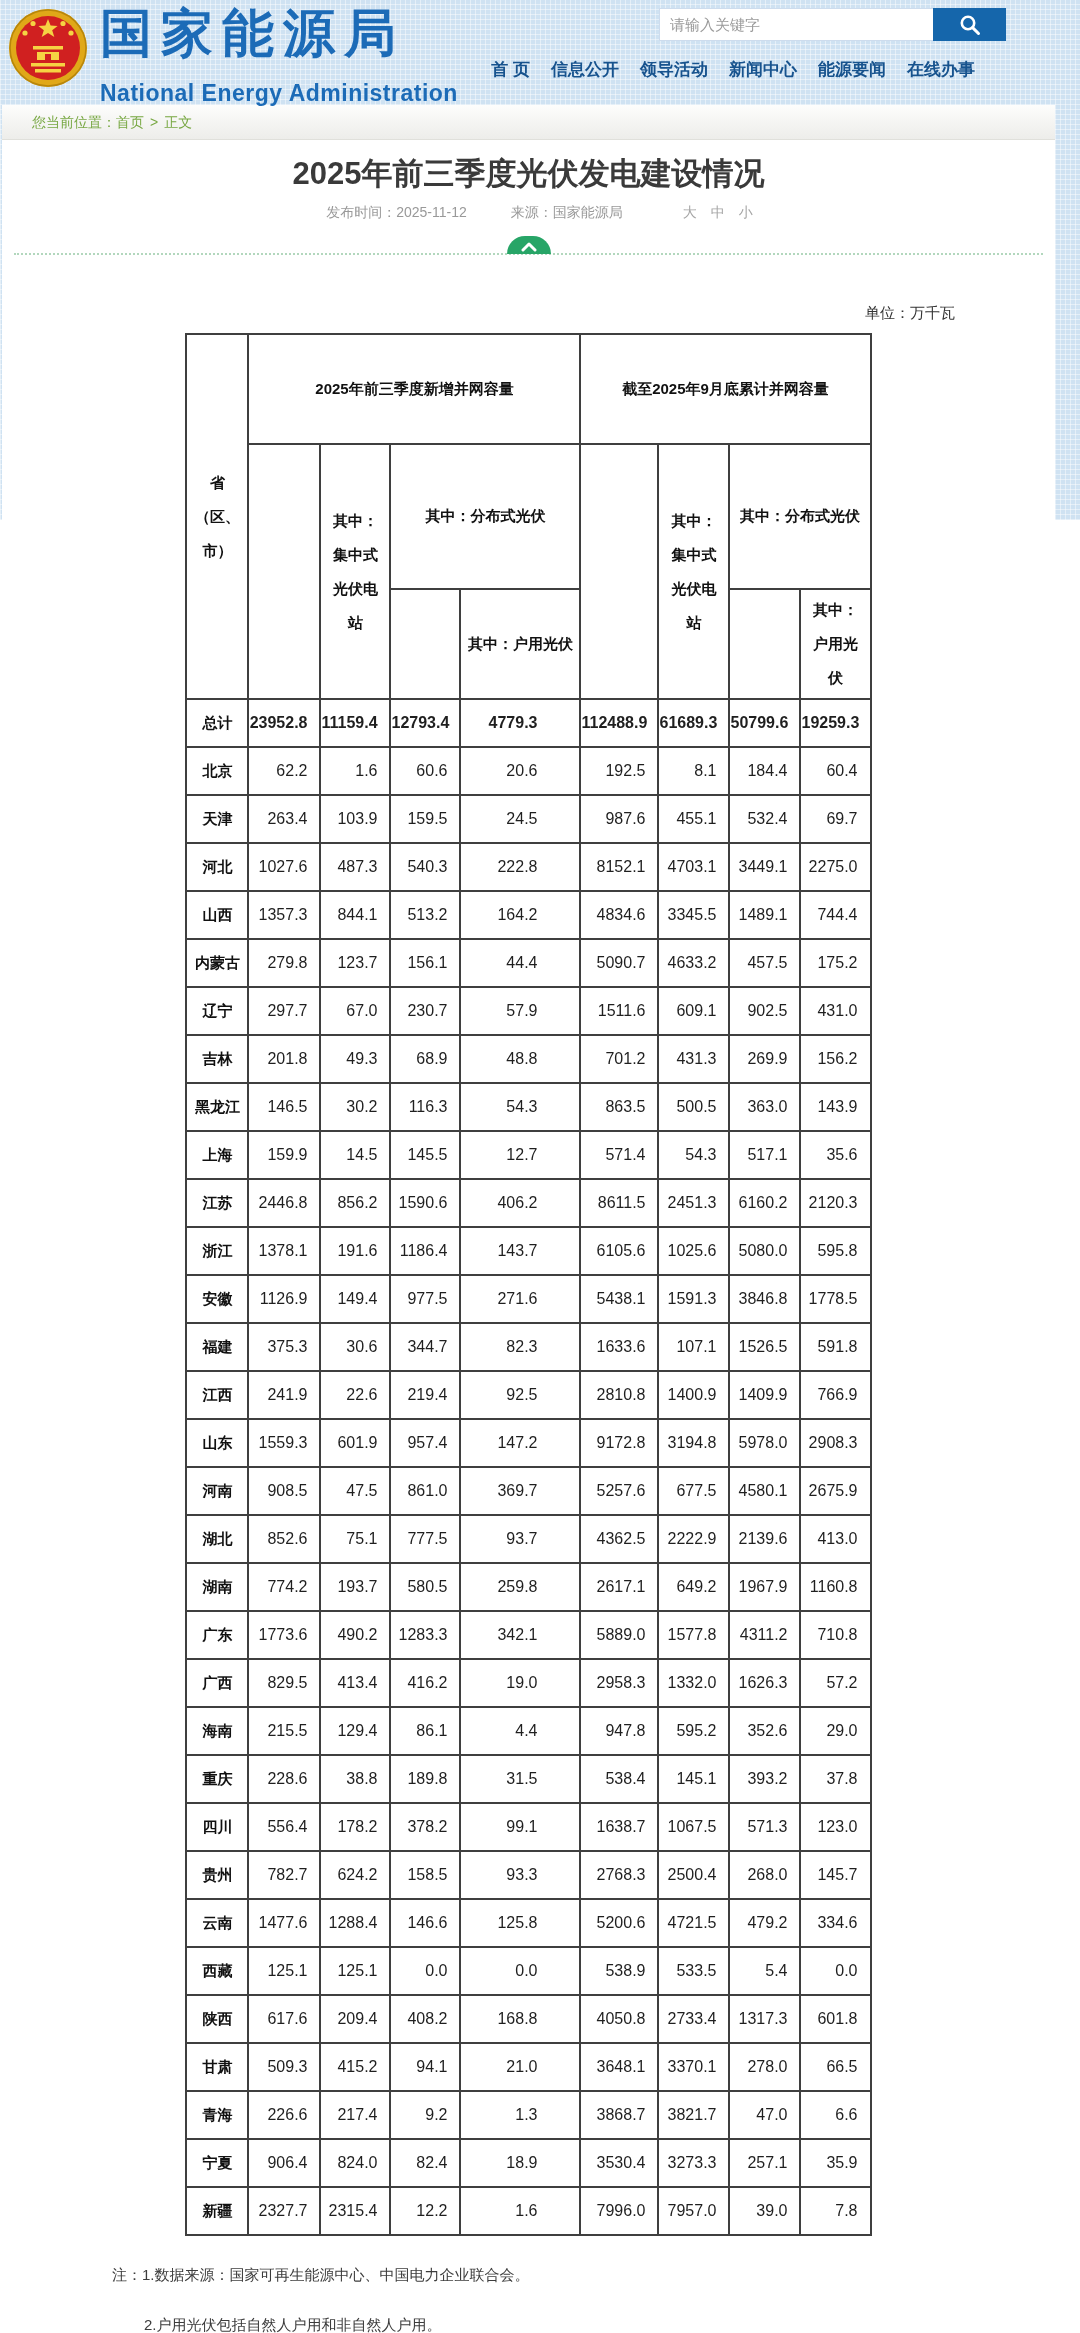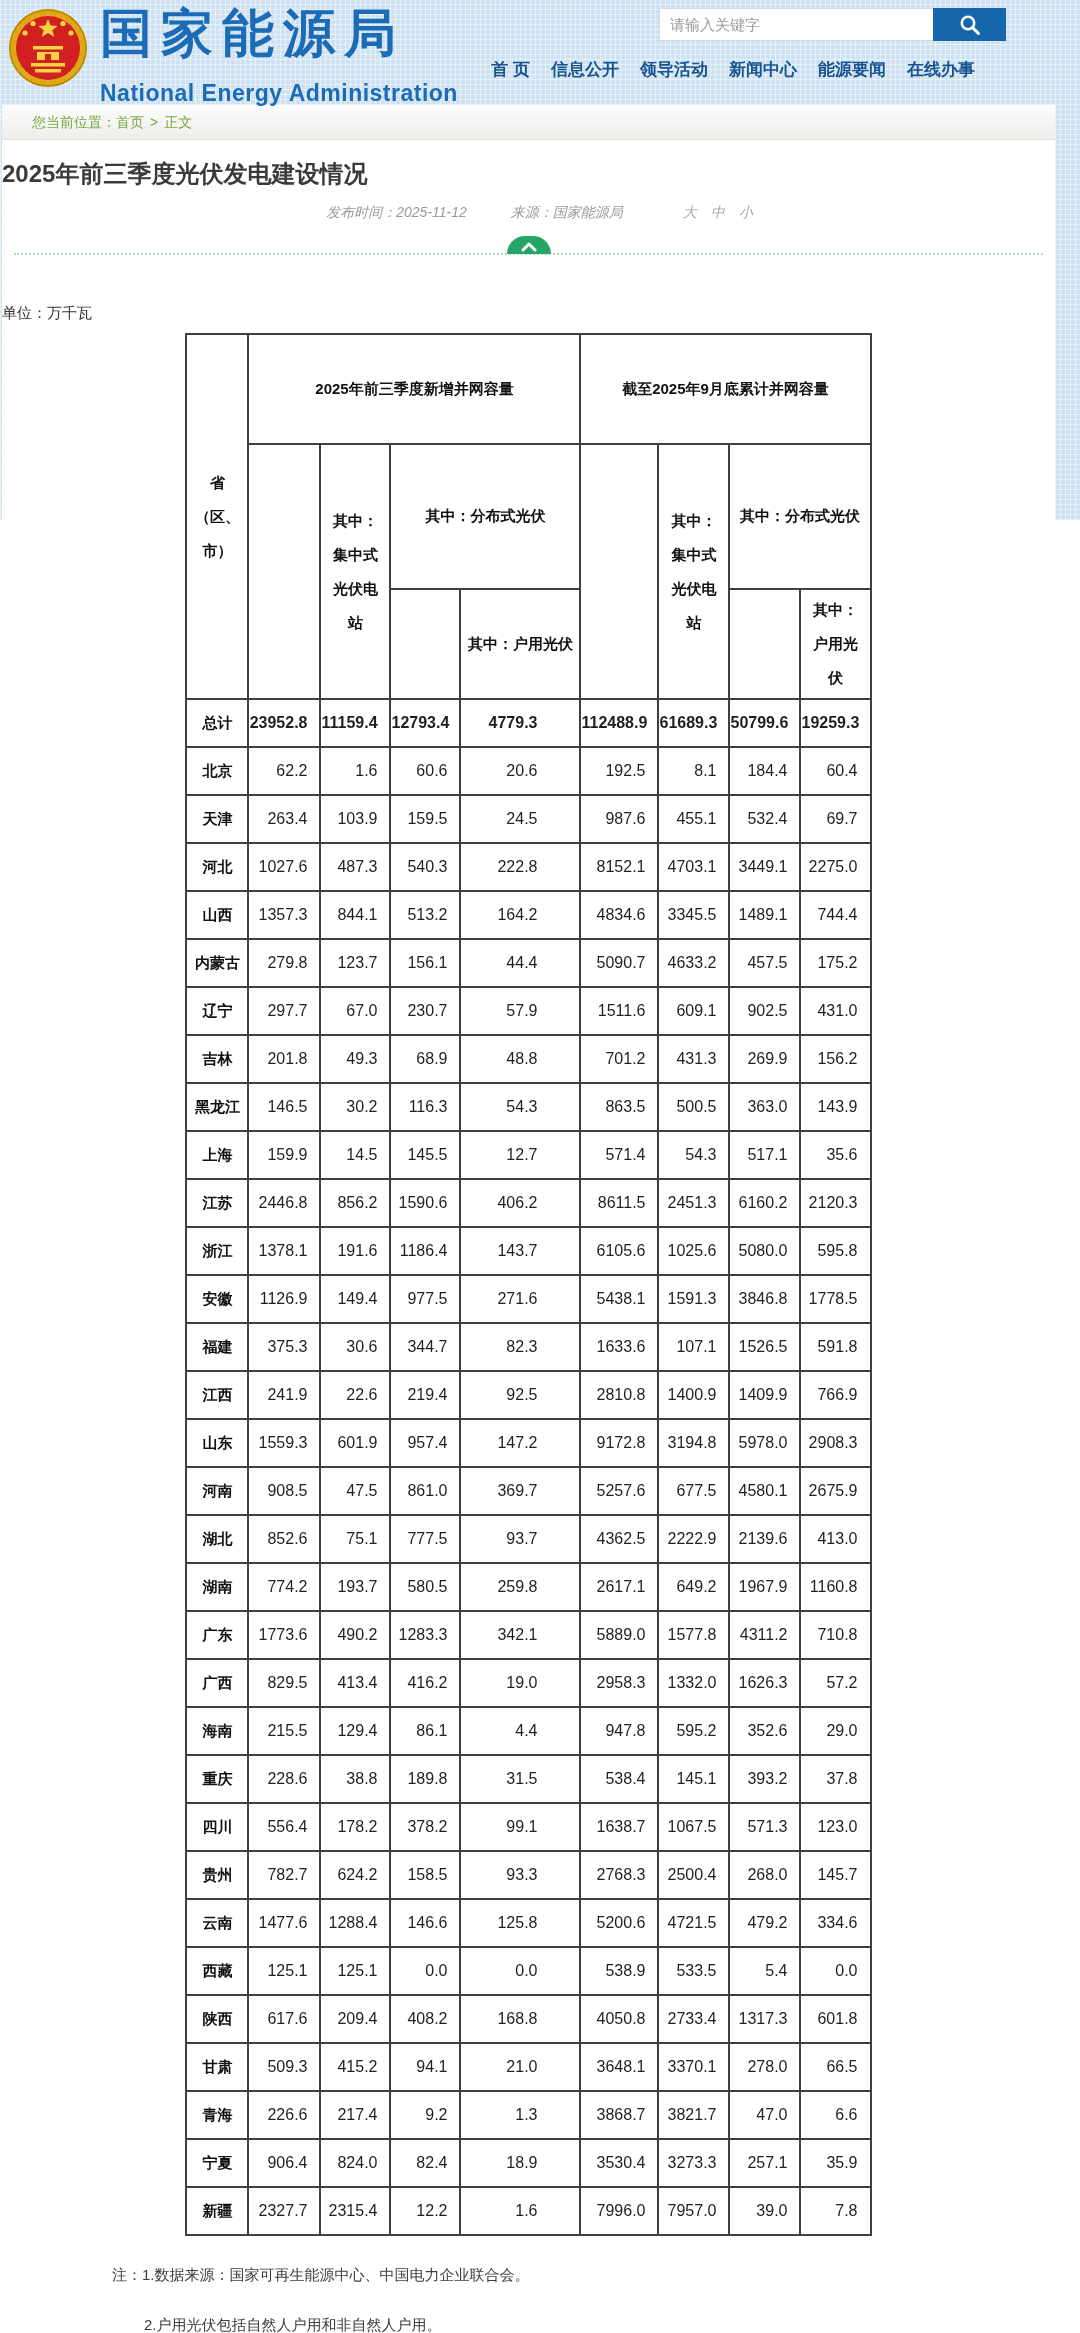"2025年前三季度光伏发电建设情况" .article-title { font-size: 24px -> 31px; text-align: left -> center }
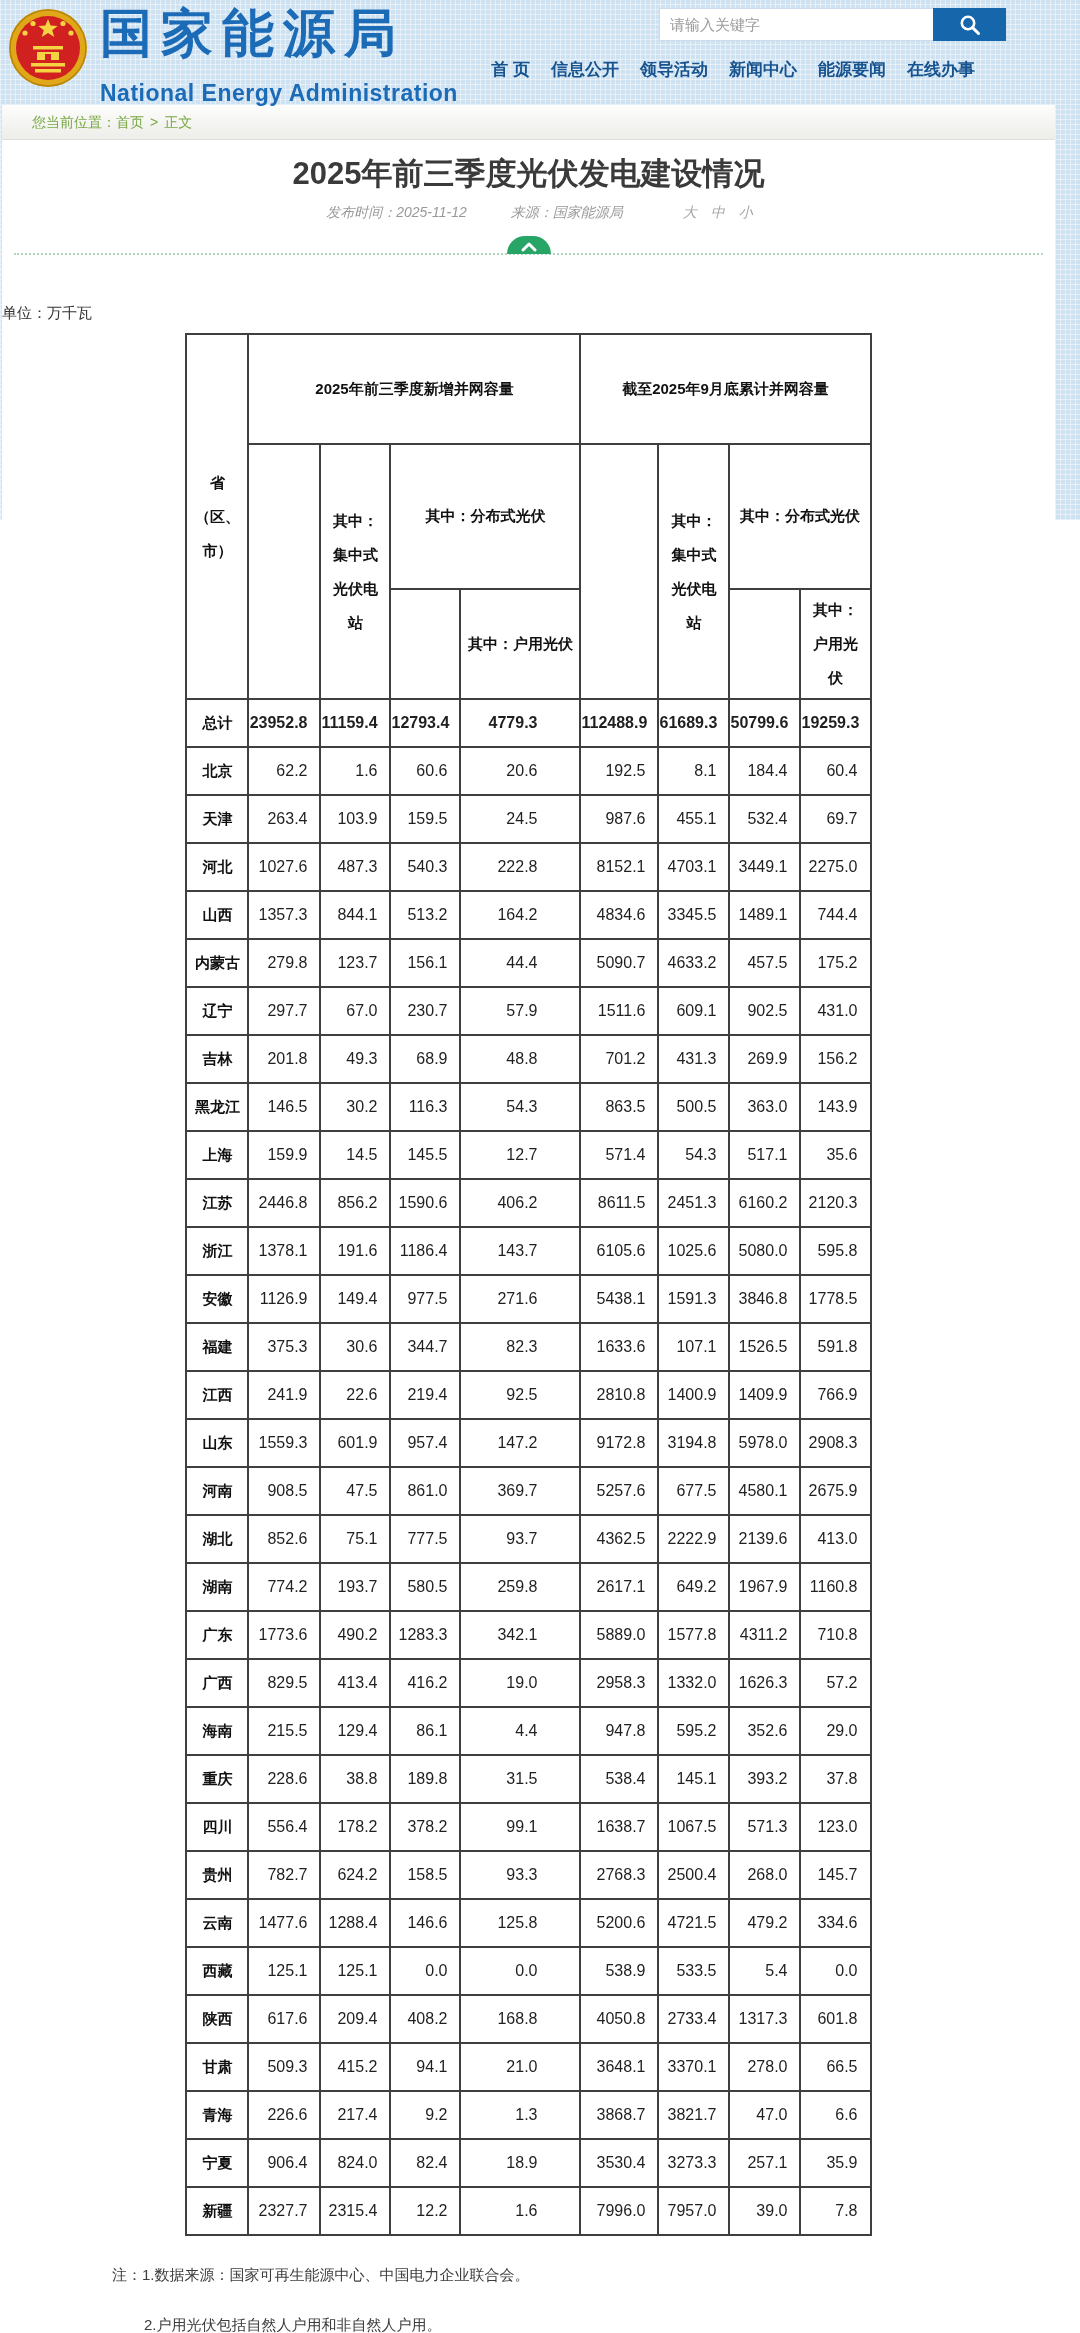"发布时间：2025-11-12" .meta { font-style: italic -> none }
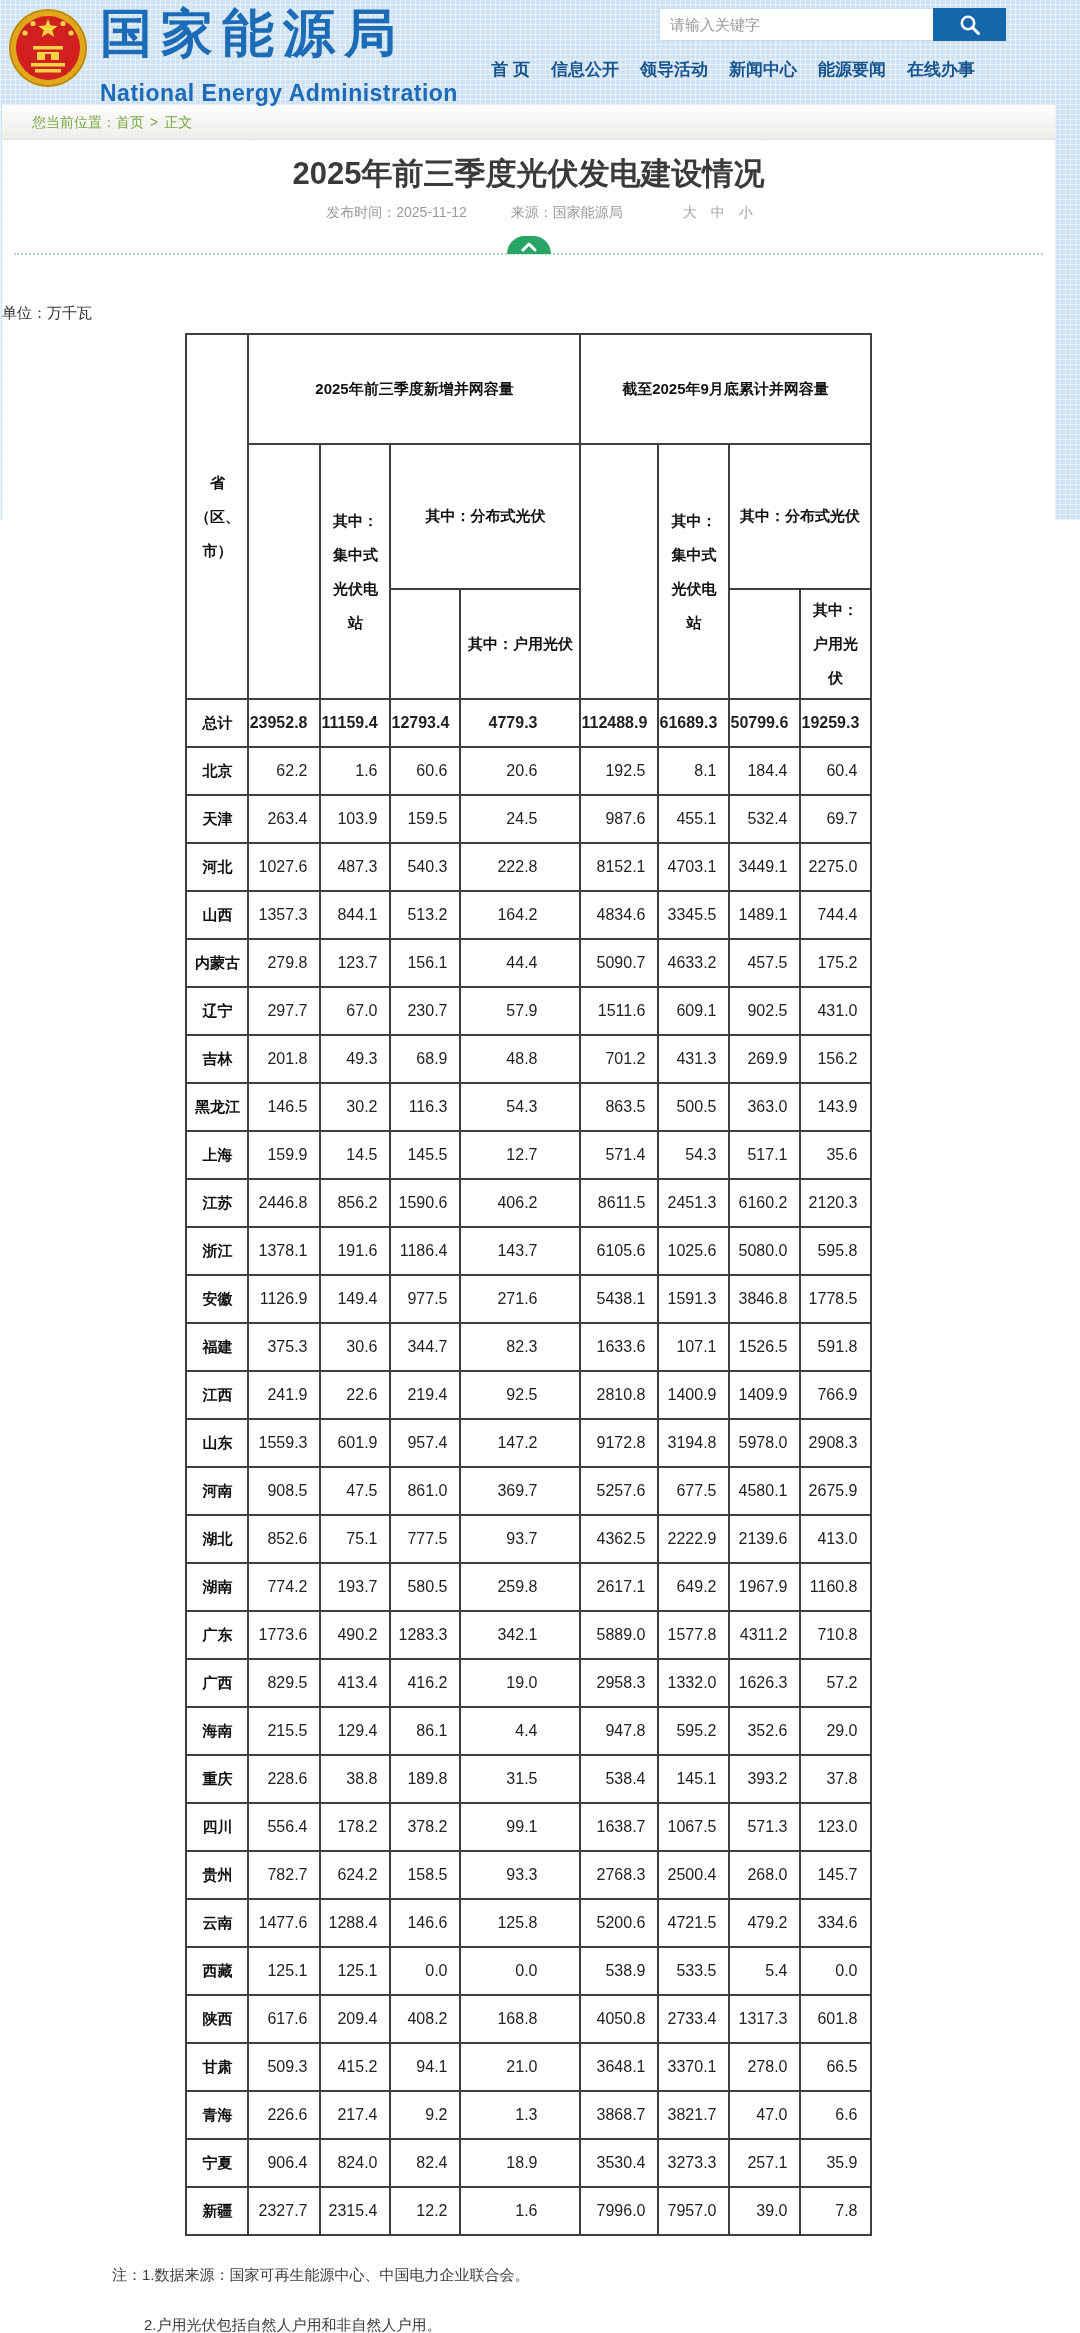"单位：万千瓦" .unit-note { text-align: left -> right }
